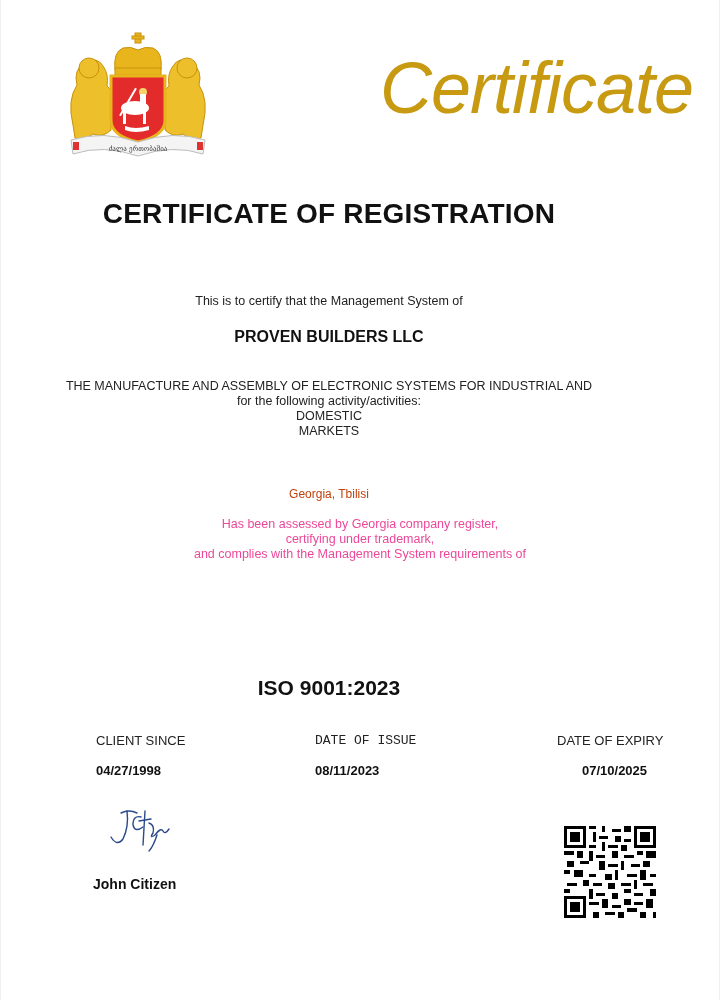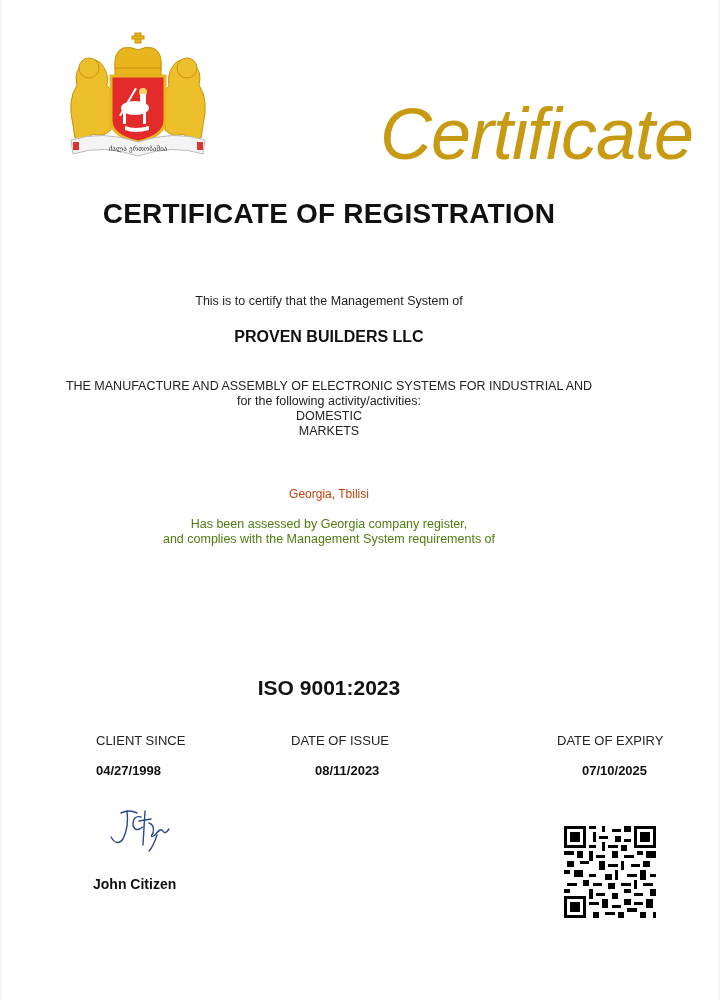"Certificate" div.abs { margin-top: 46px -> none }
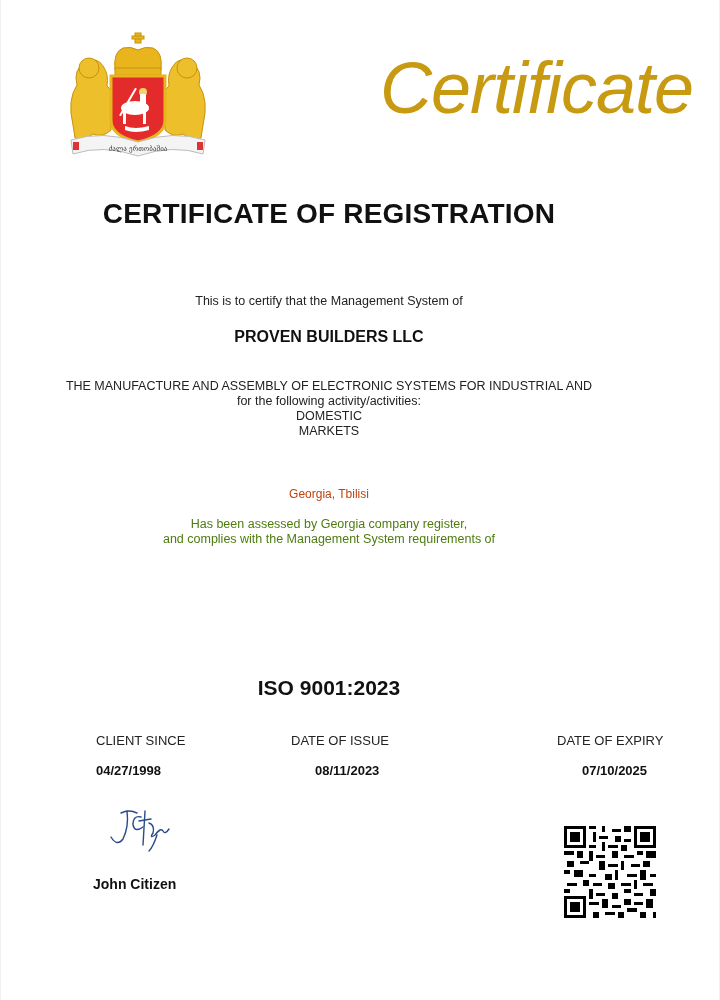"Has been assessed by Georgia" .assessed-block { color: #4d7c0f -> #ec4899; margin-left: none -> 31px }
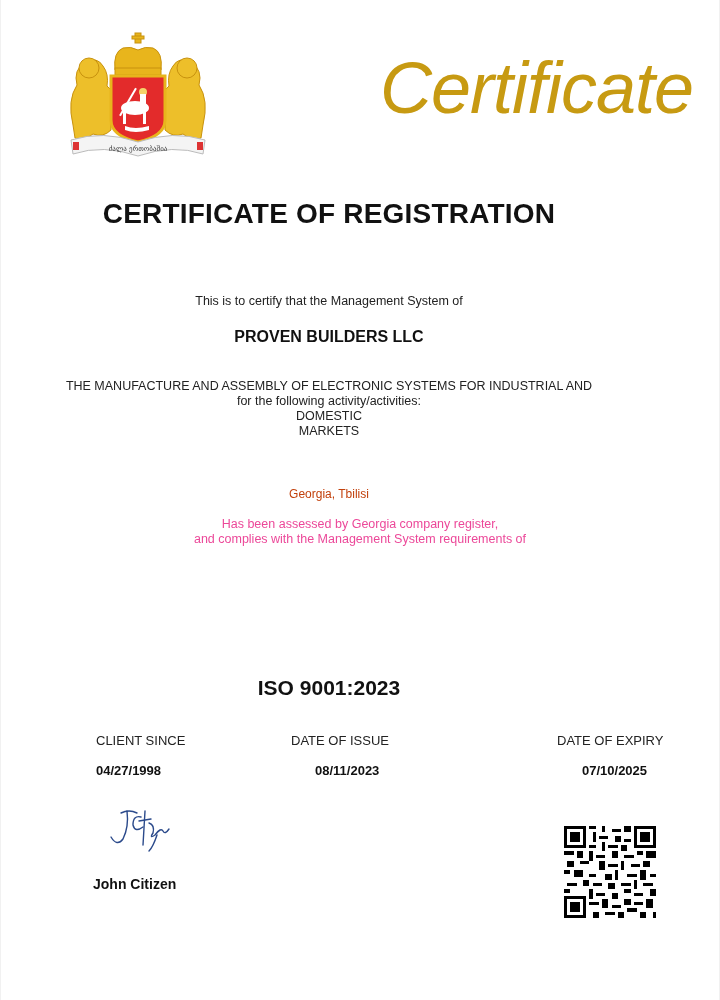"certifying under trademark," span.line { html: none -> <span>certifying under trademark,</span> }
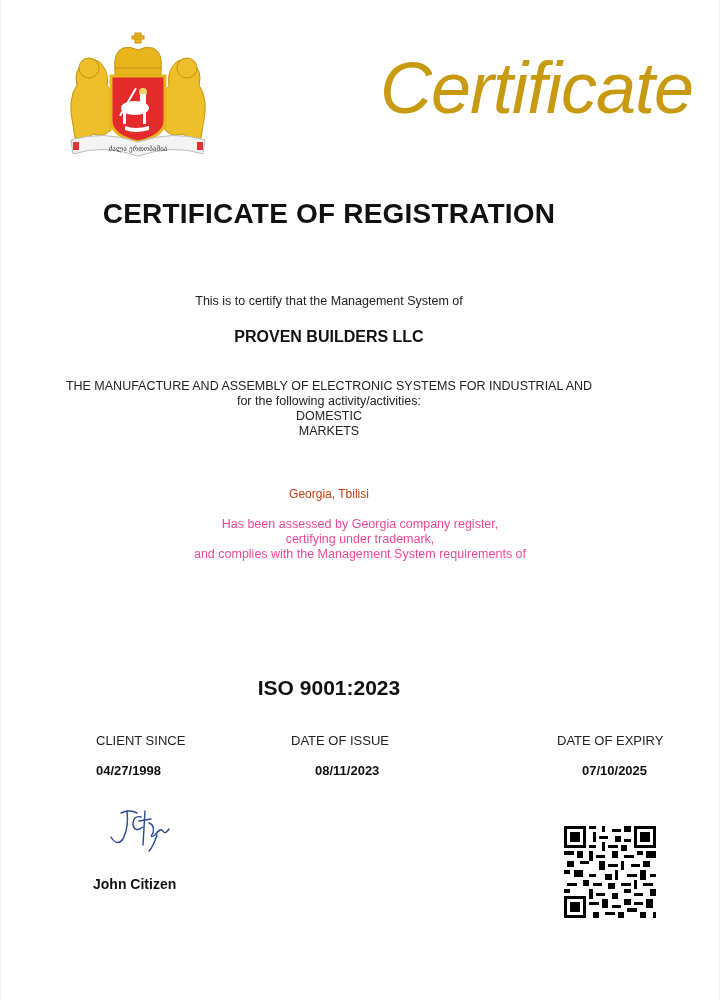"DATE OF ISSUE" div.abs { font-family: none -> Liberation Mono, monospace; left: 290px -> 314px }
